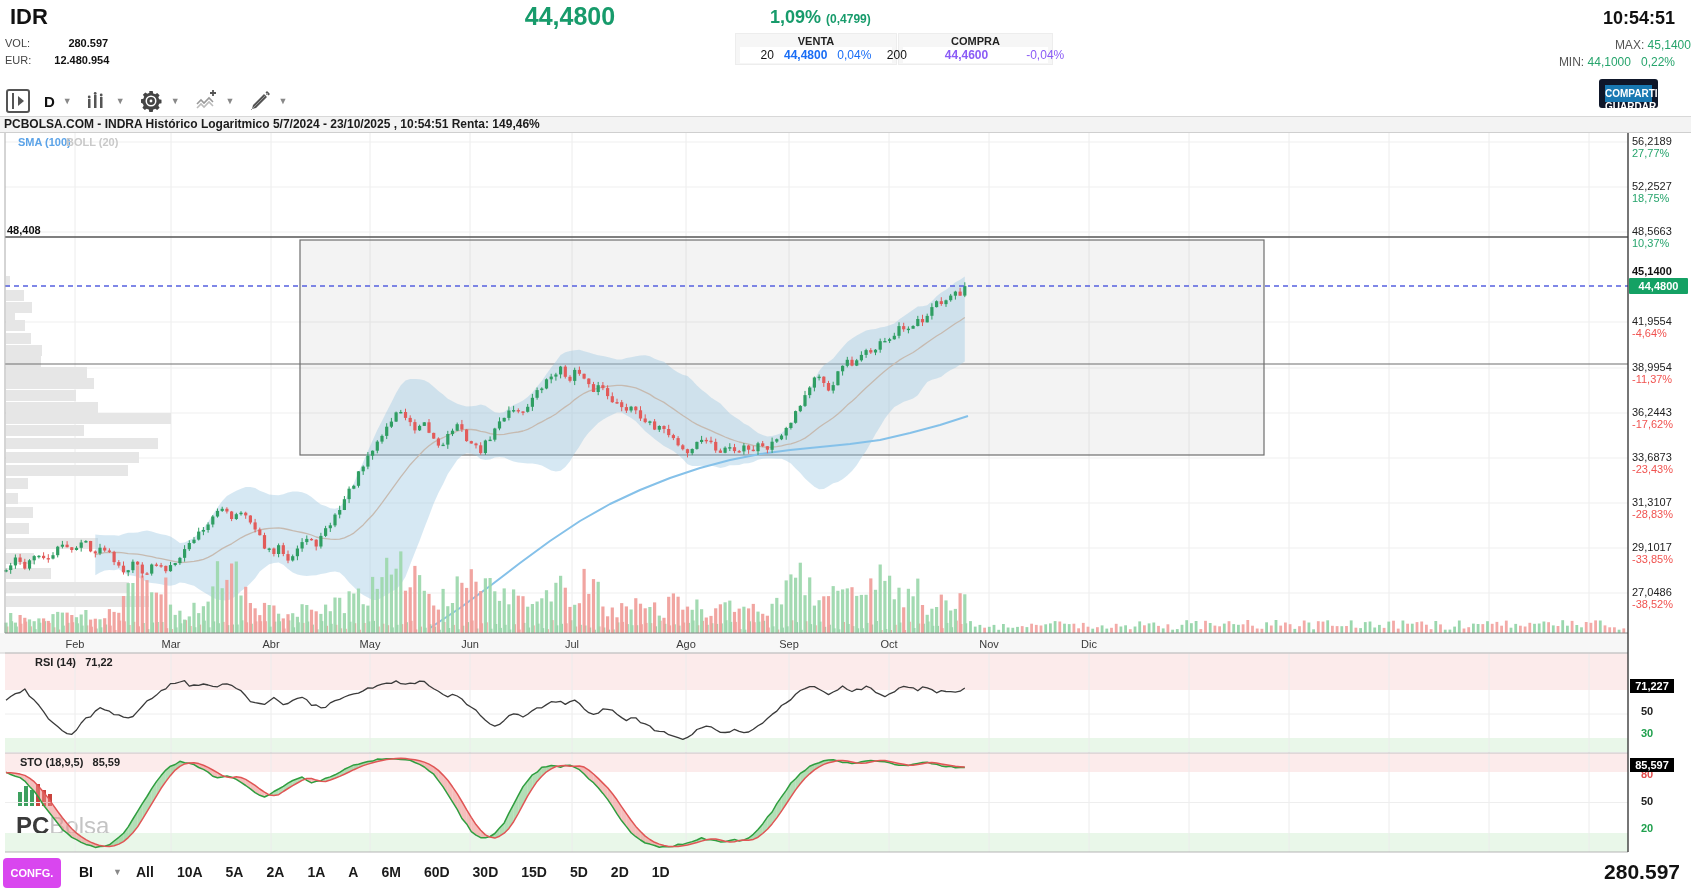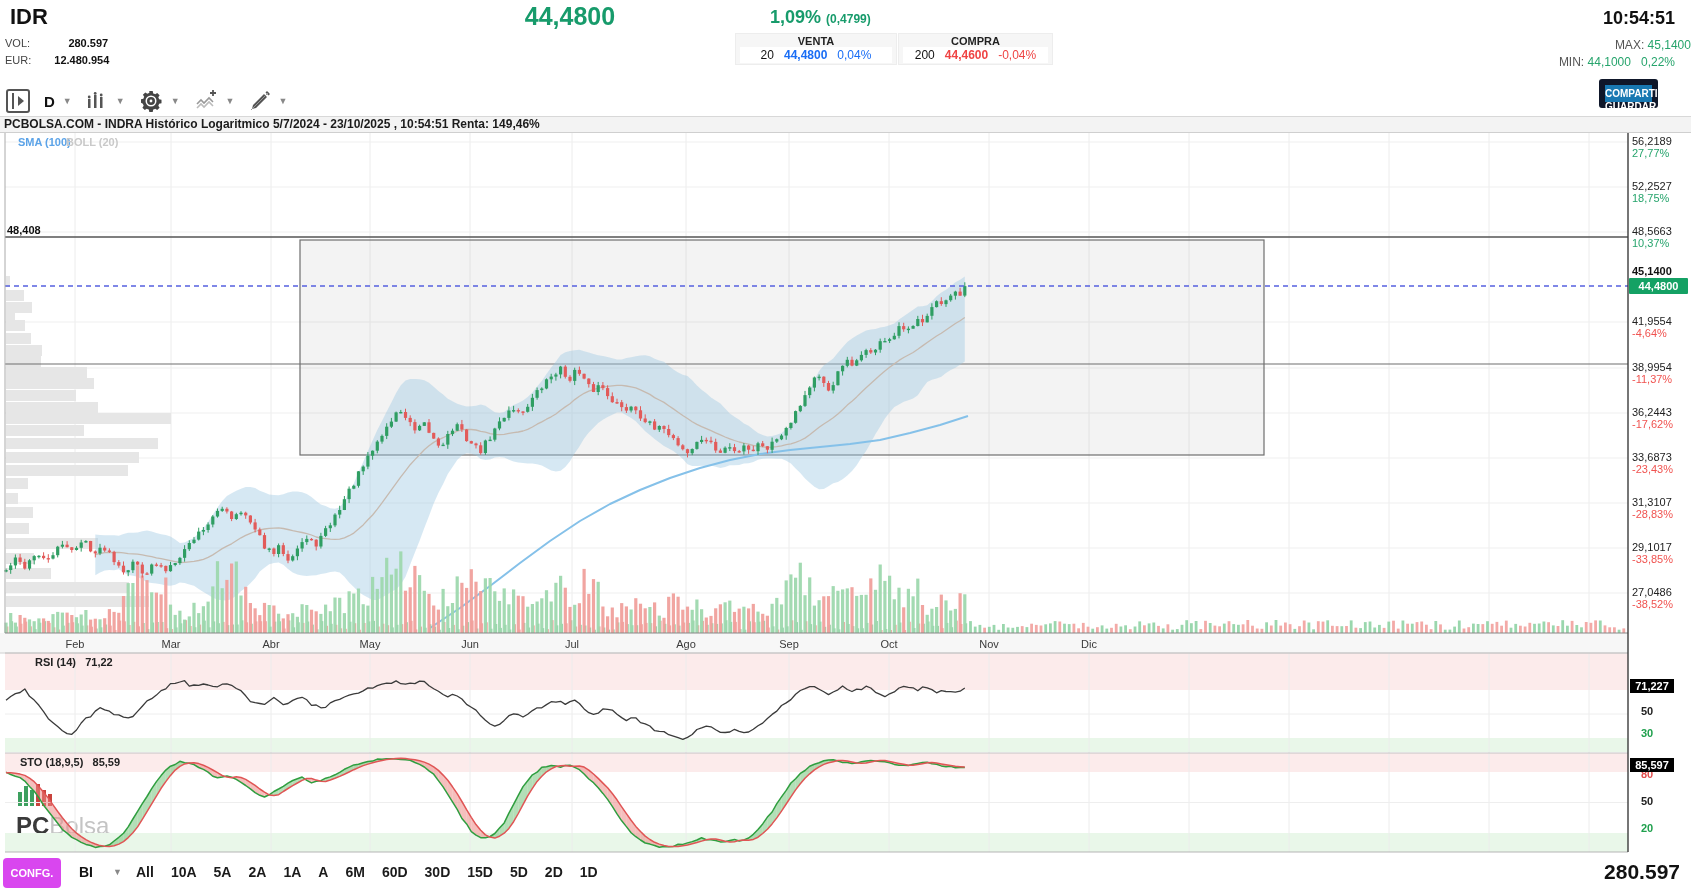"44,4600" .red { color: #ef4444 -> #8b5cf6; margin-left: none -> 28px }
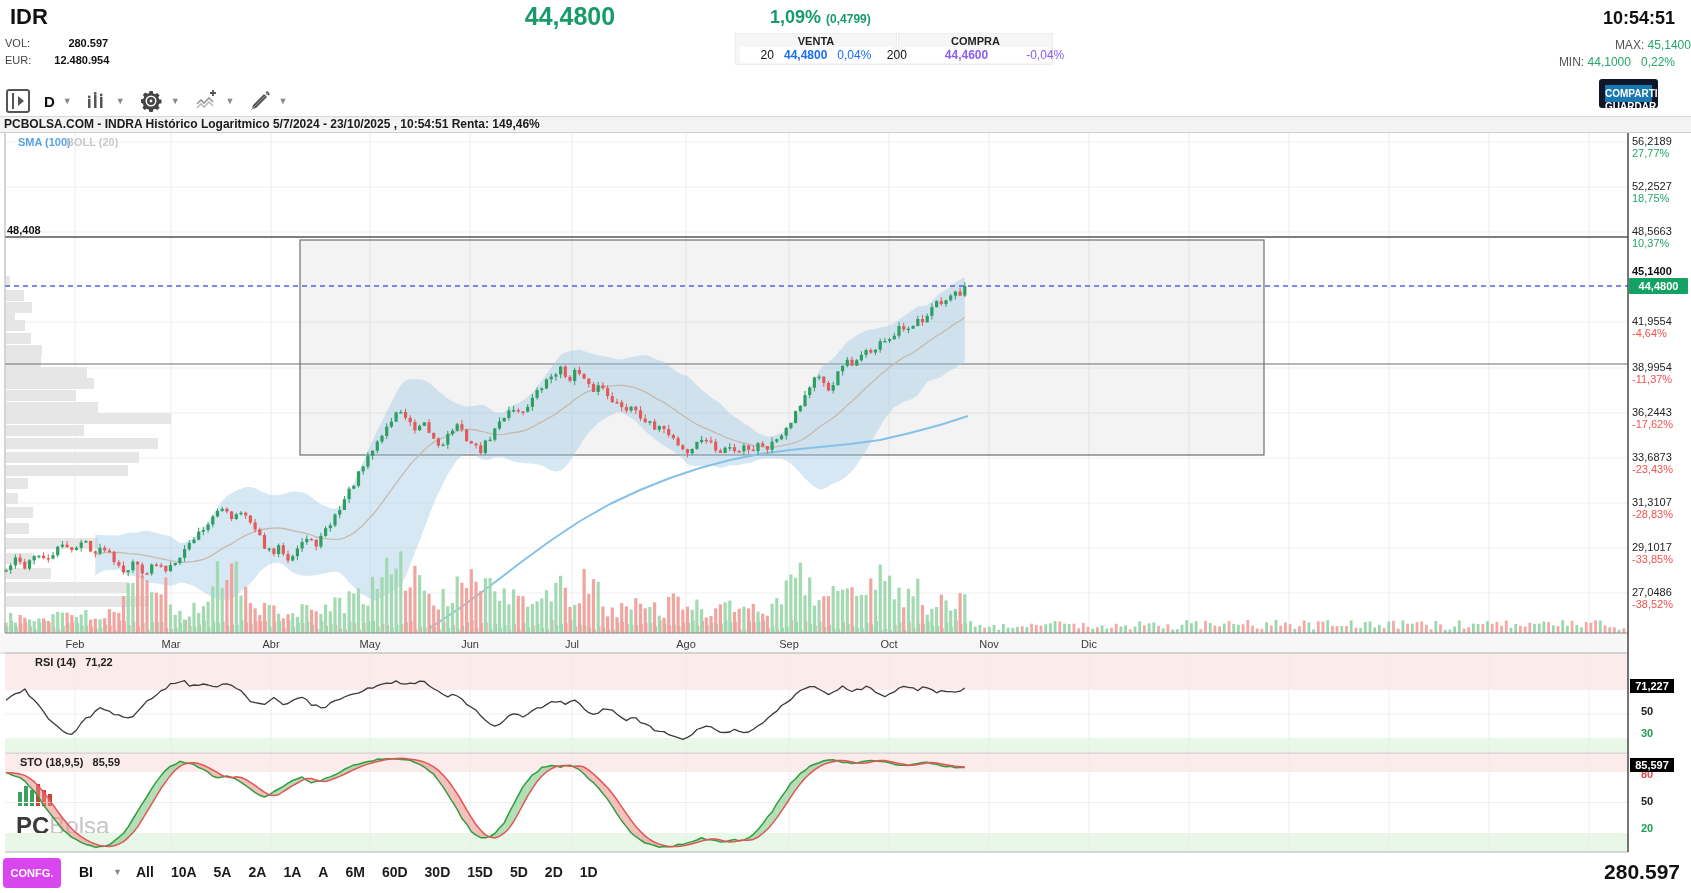"All" .ranges { gap: 17px -> 23px }
